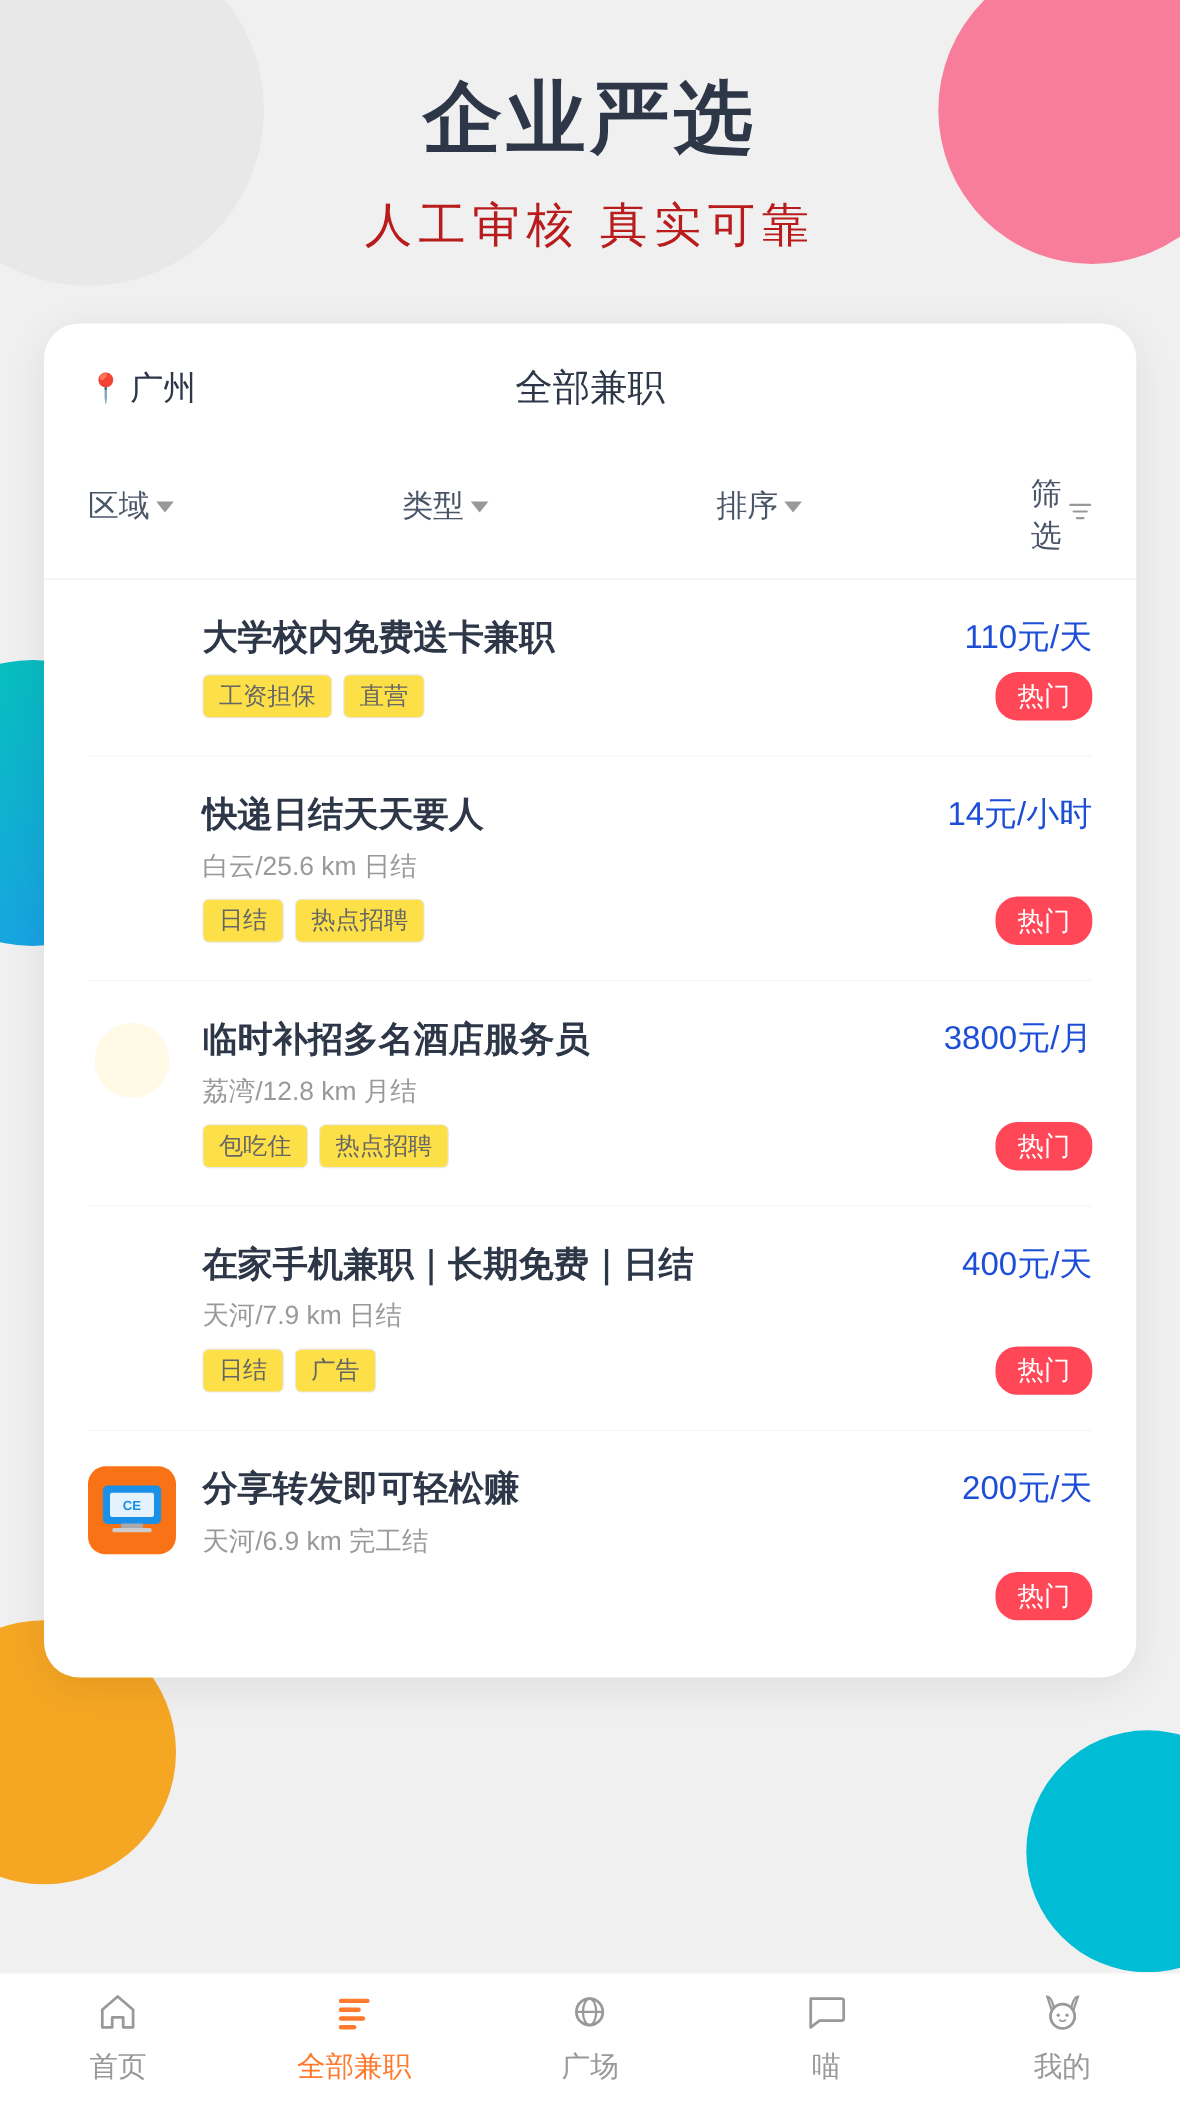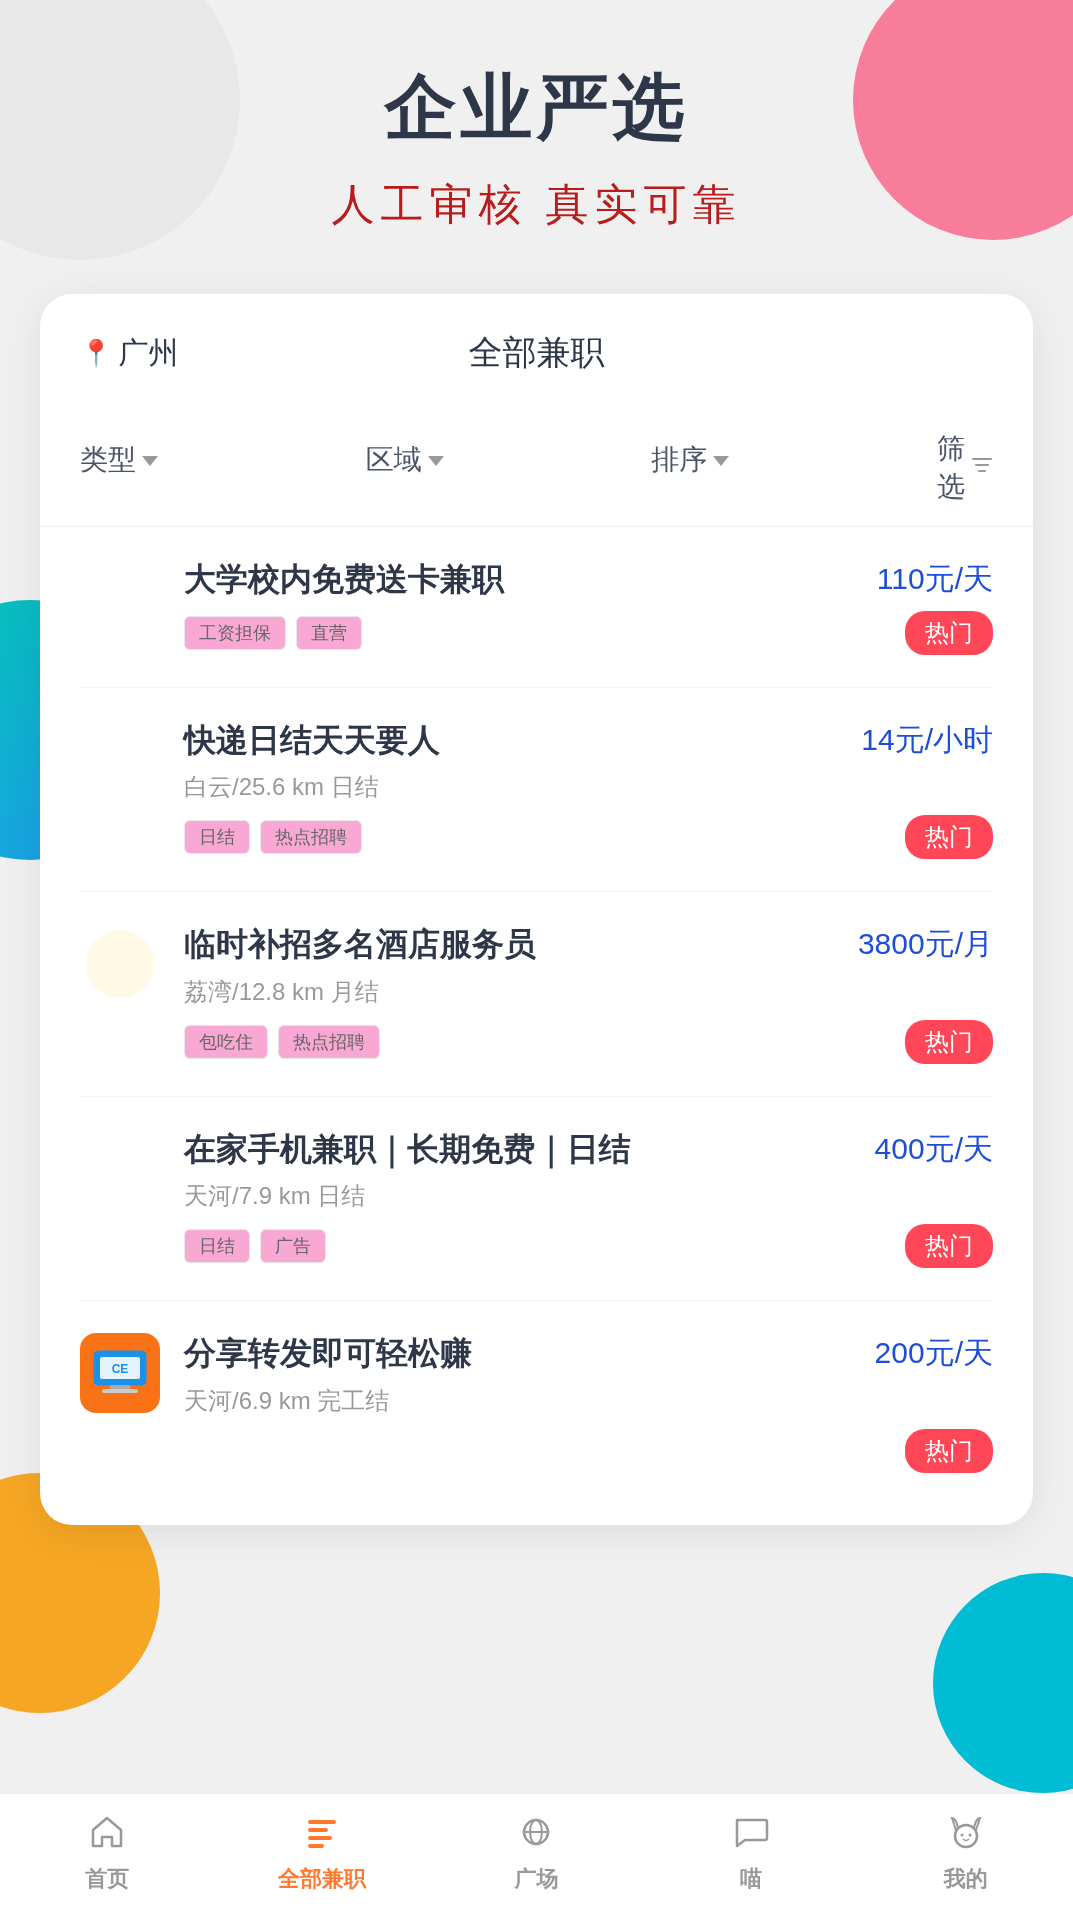"类型" div.filter-item { order: before "区域" -> after "区域" }
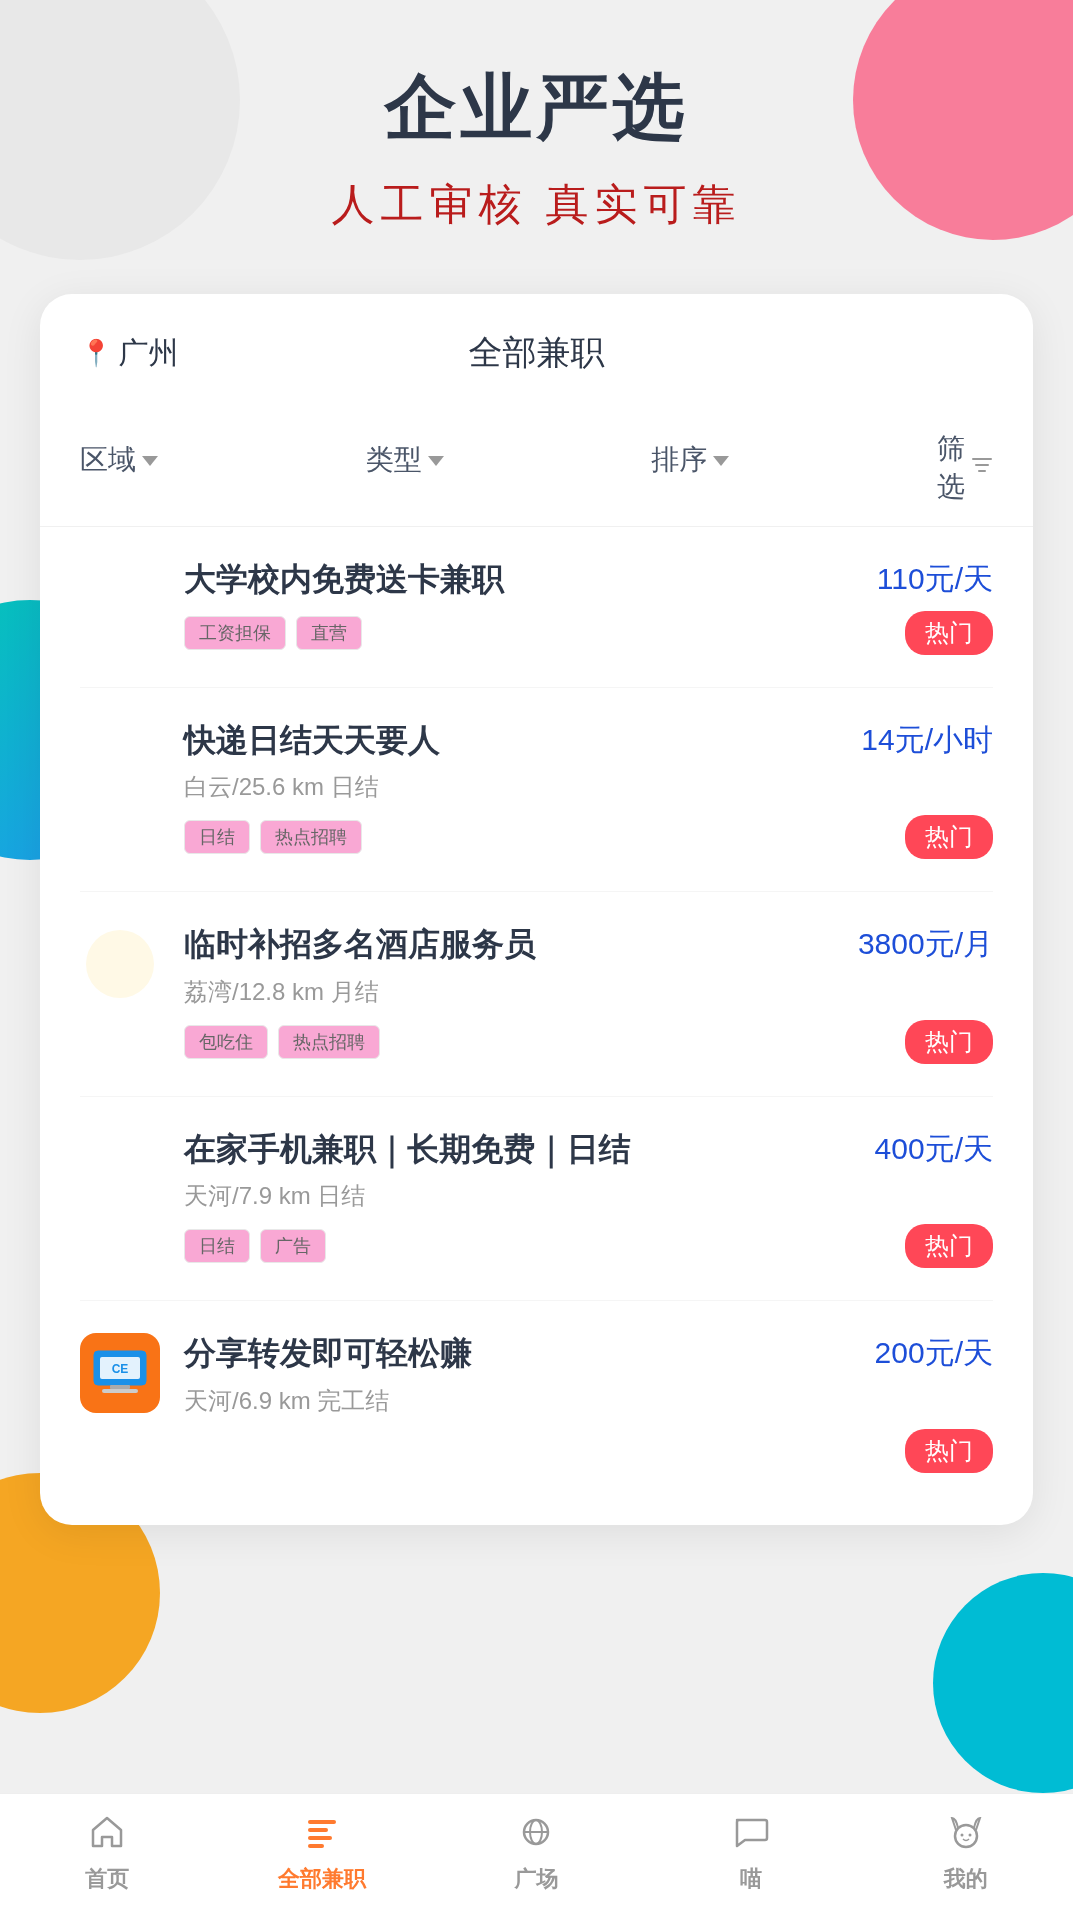"工资担保" .tag { background: #f9a8d4 -> #fde047; font-size: 18px -> 22px }
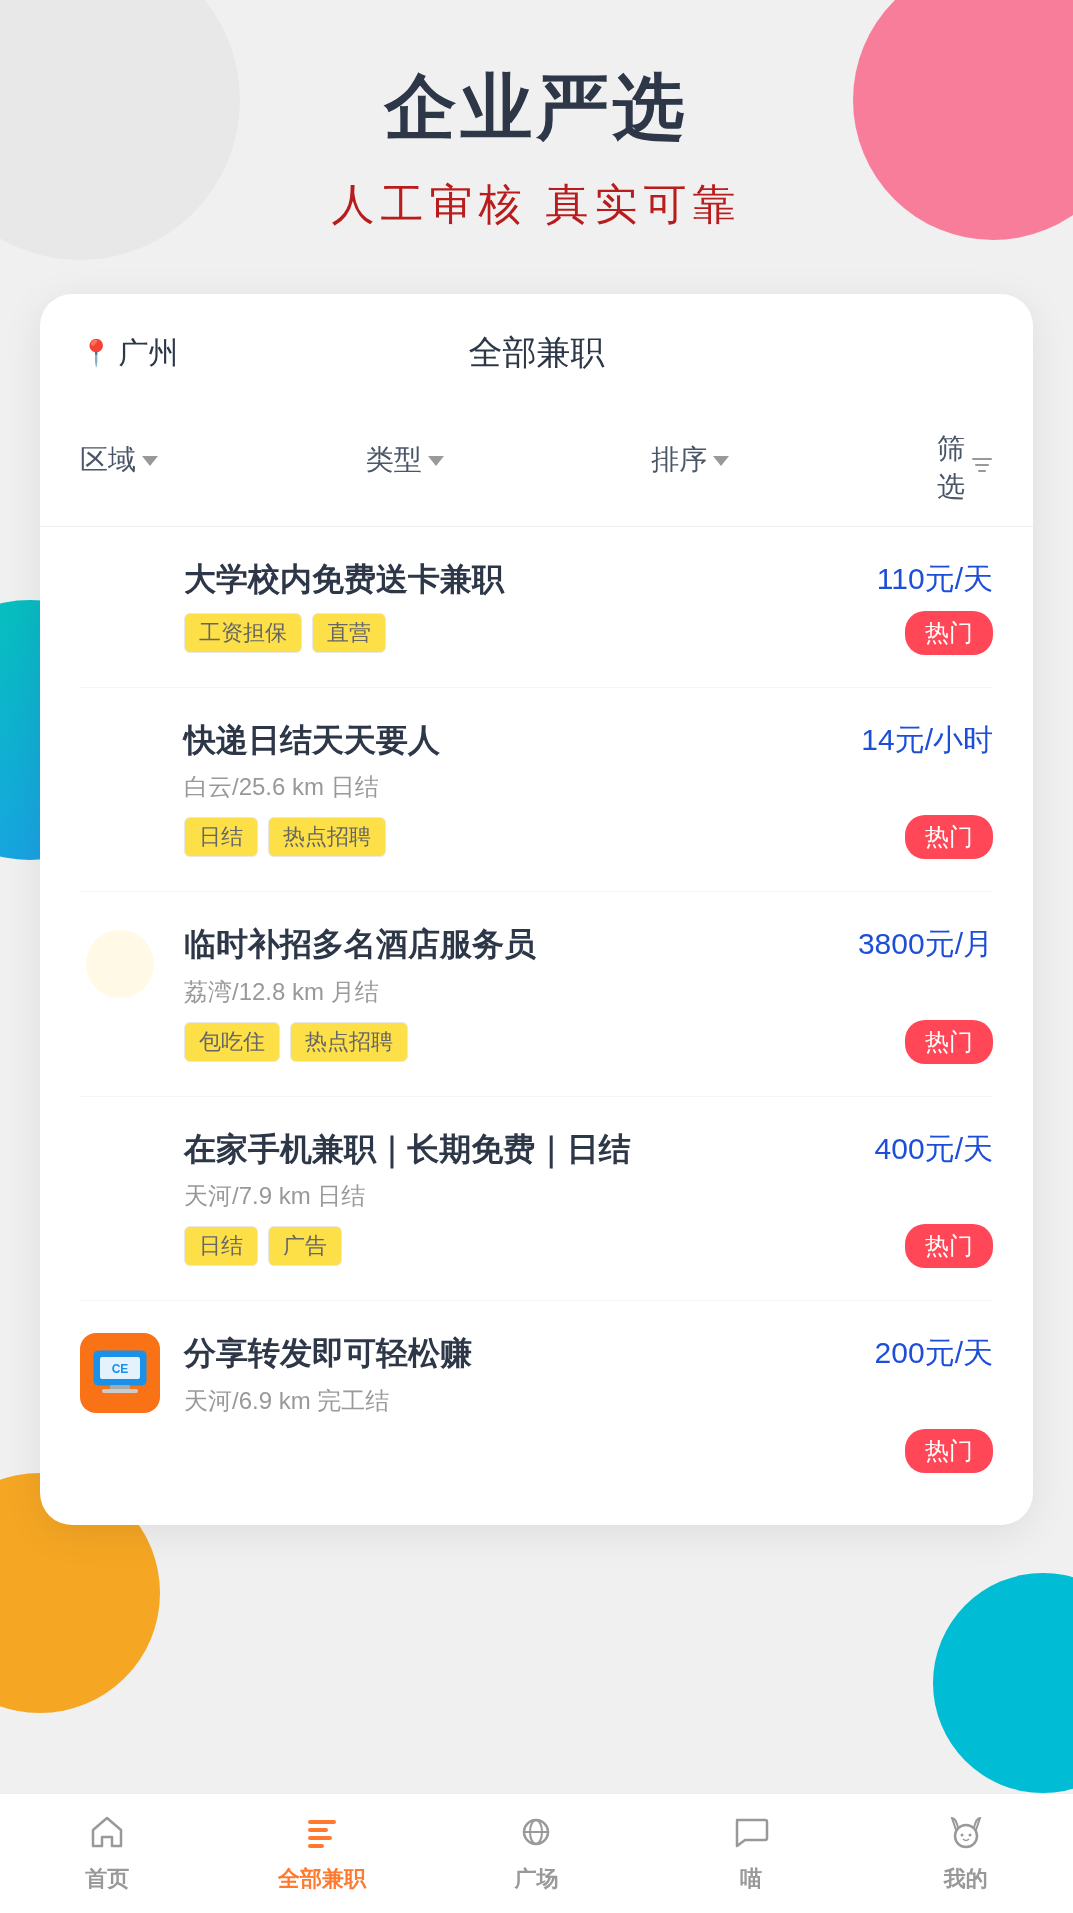"首页" .nav-label { font-size: 22px -> 26px; font-weight: bold -> none }
